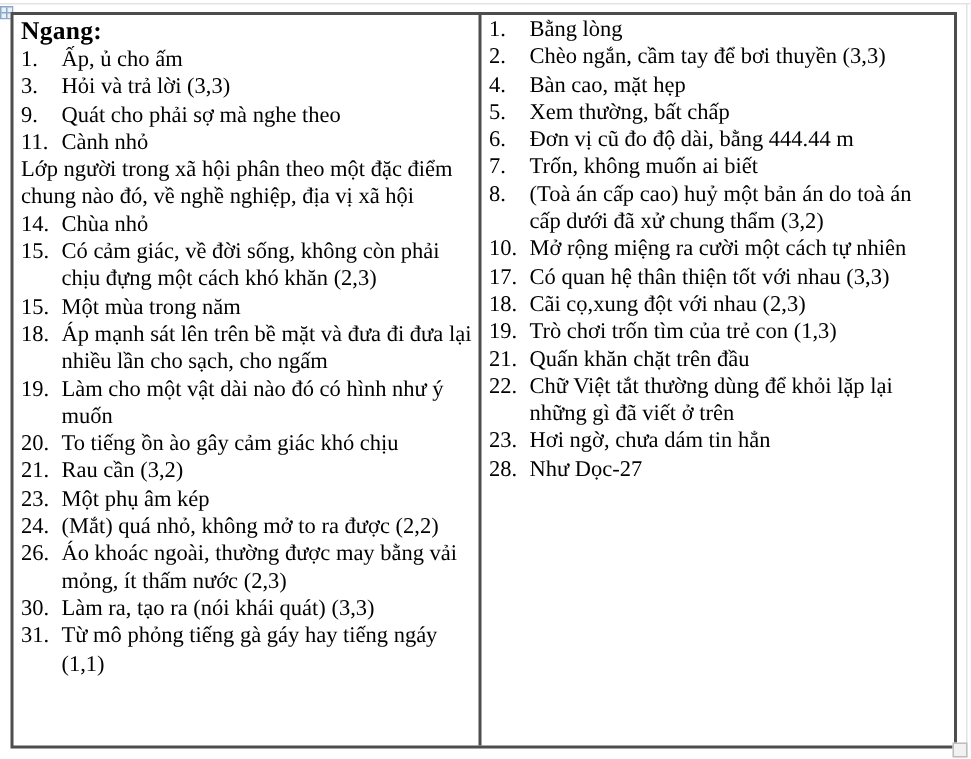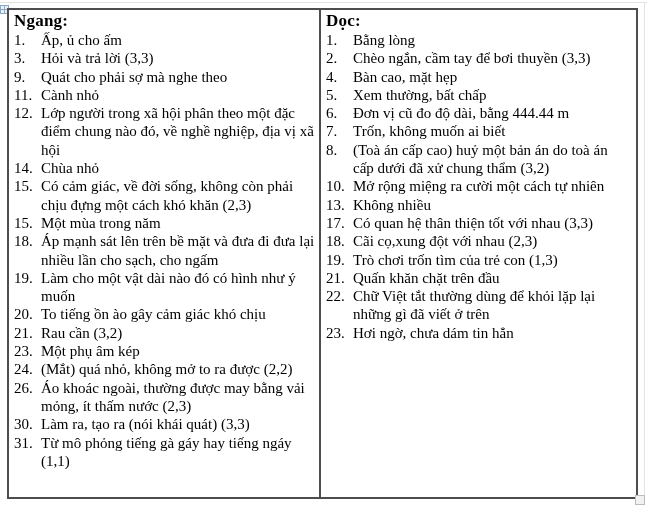"Dọc:" div.col-title { html: <div>Dọc:</div> -> none }
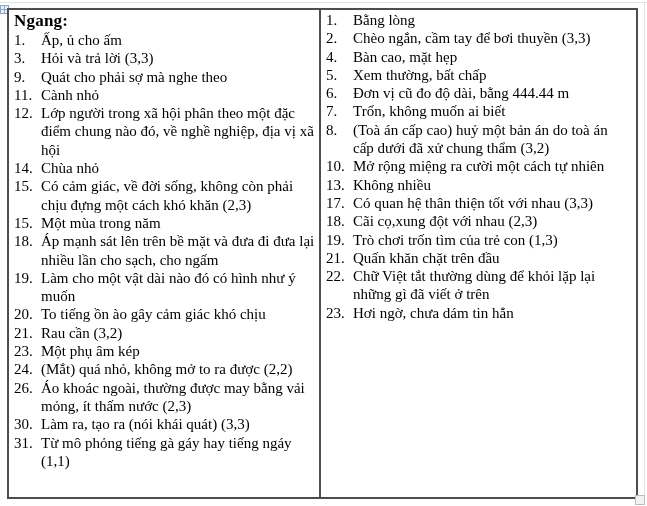"12." span.num { html: <span>12.</span> -> none }
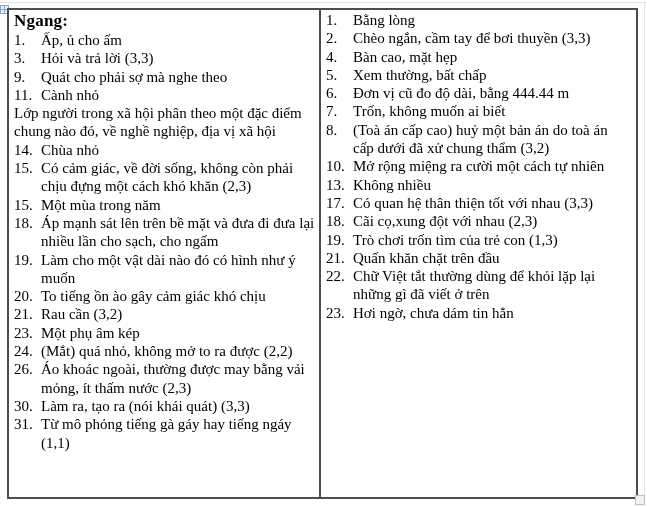"13." div.clue { html: <div> <span>13.</span> <span>Không nhiều</span> </div> -> none }
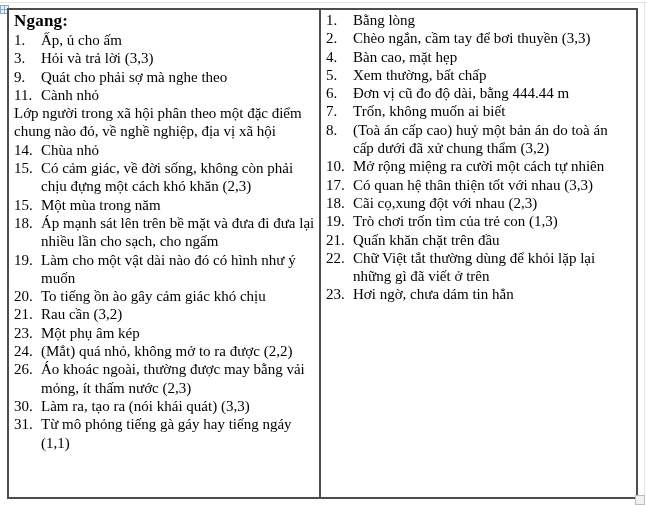"28." div.clue { html: none -> <div> <span>28.</span> <span>Như Dọc-27</span> </div> }
